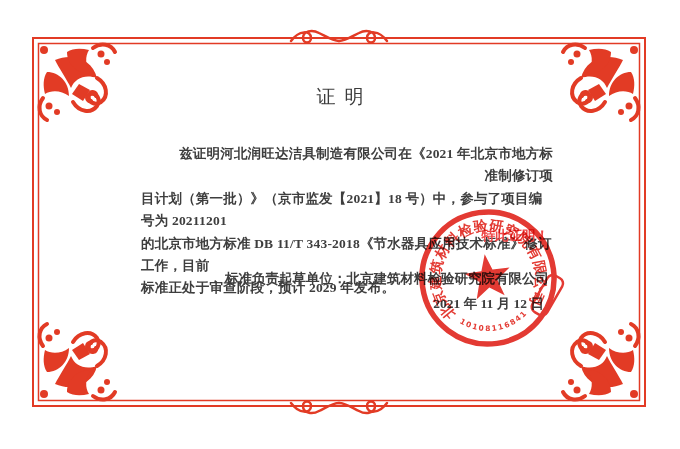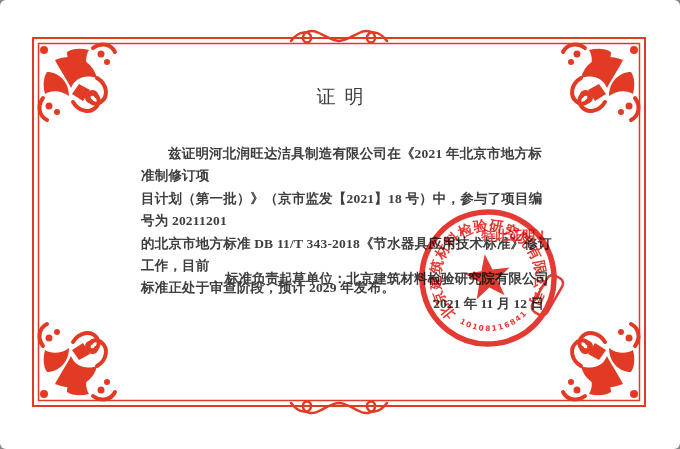"证明" .page { border-radius: 6px -> none }
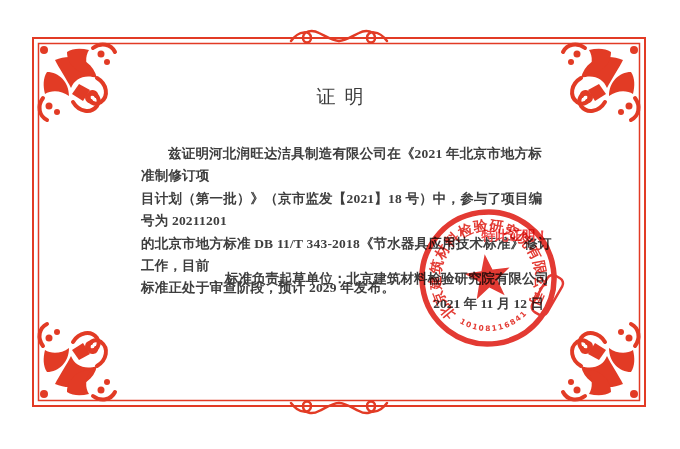"兹证明河北润旺达洁具制造有限公司在《2021 年北京市地方标准制修订项" .body-line.indent { text-align: none -> right }
